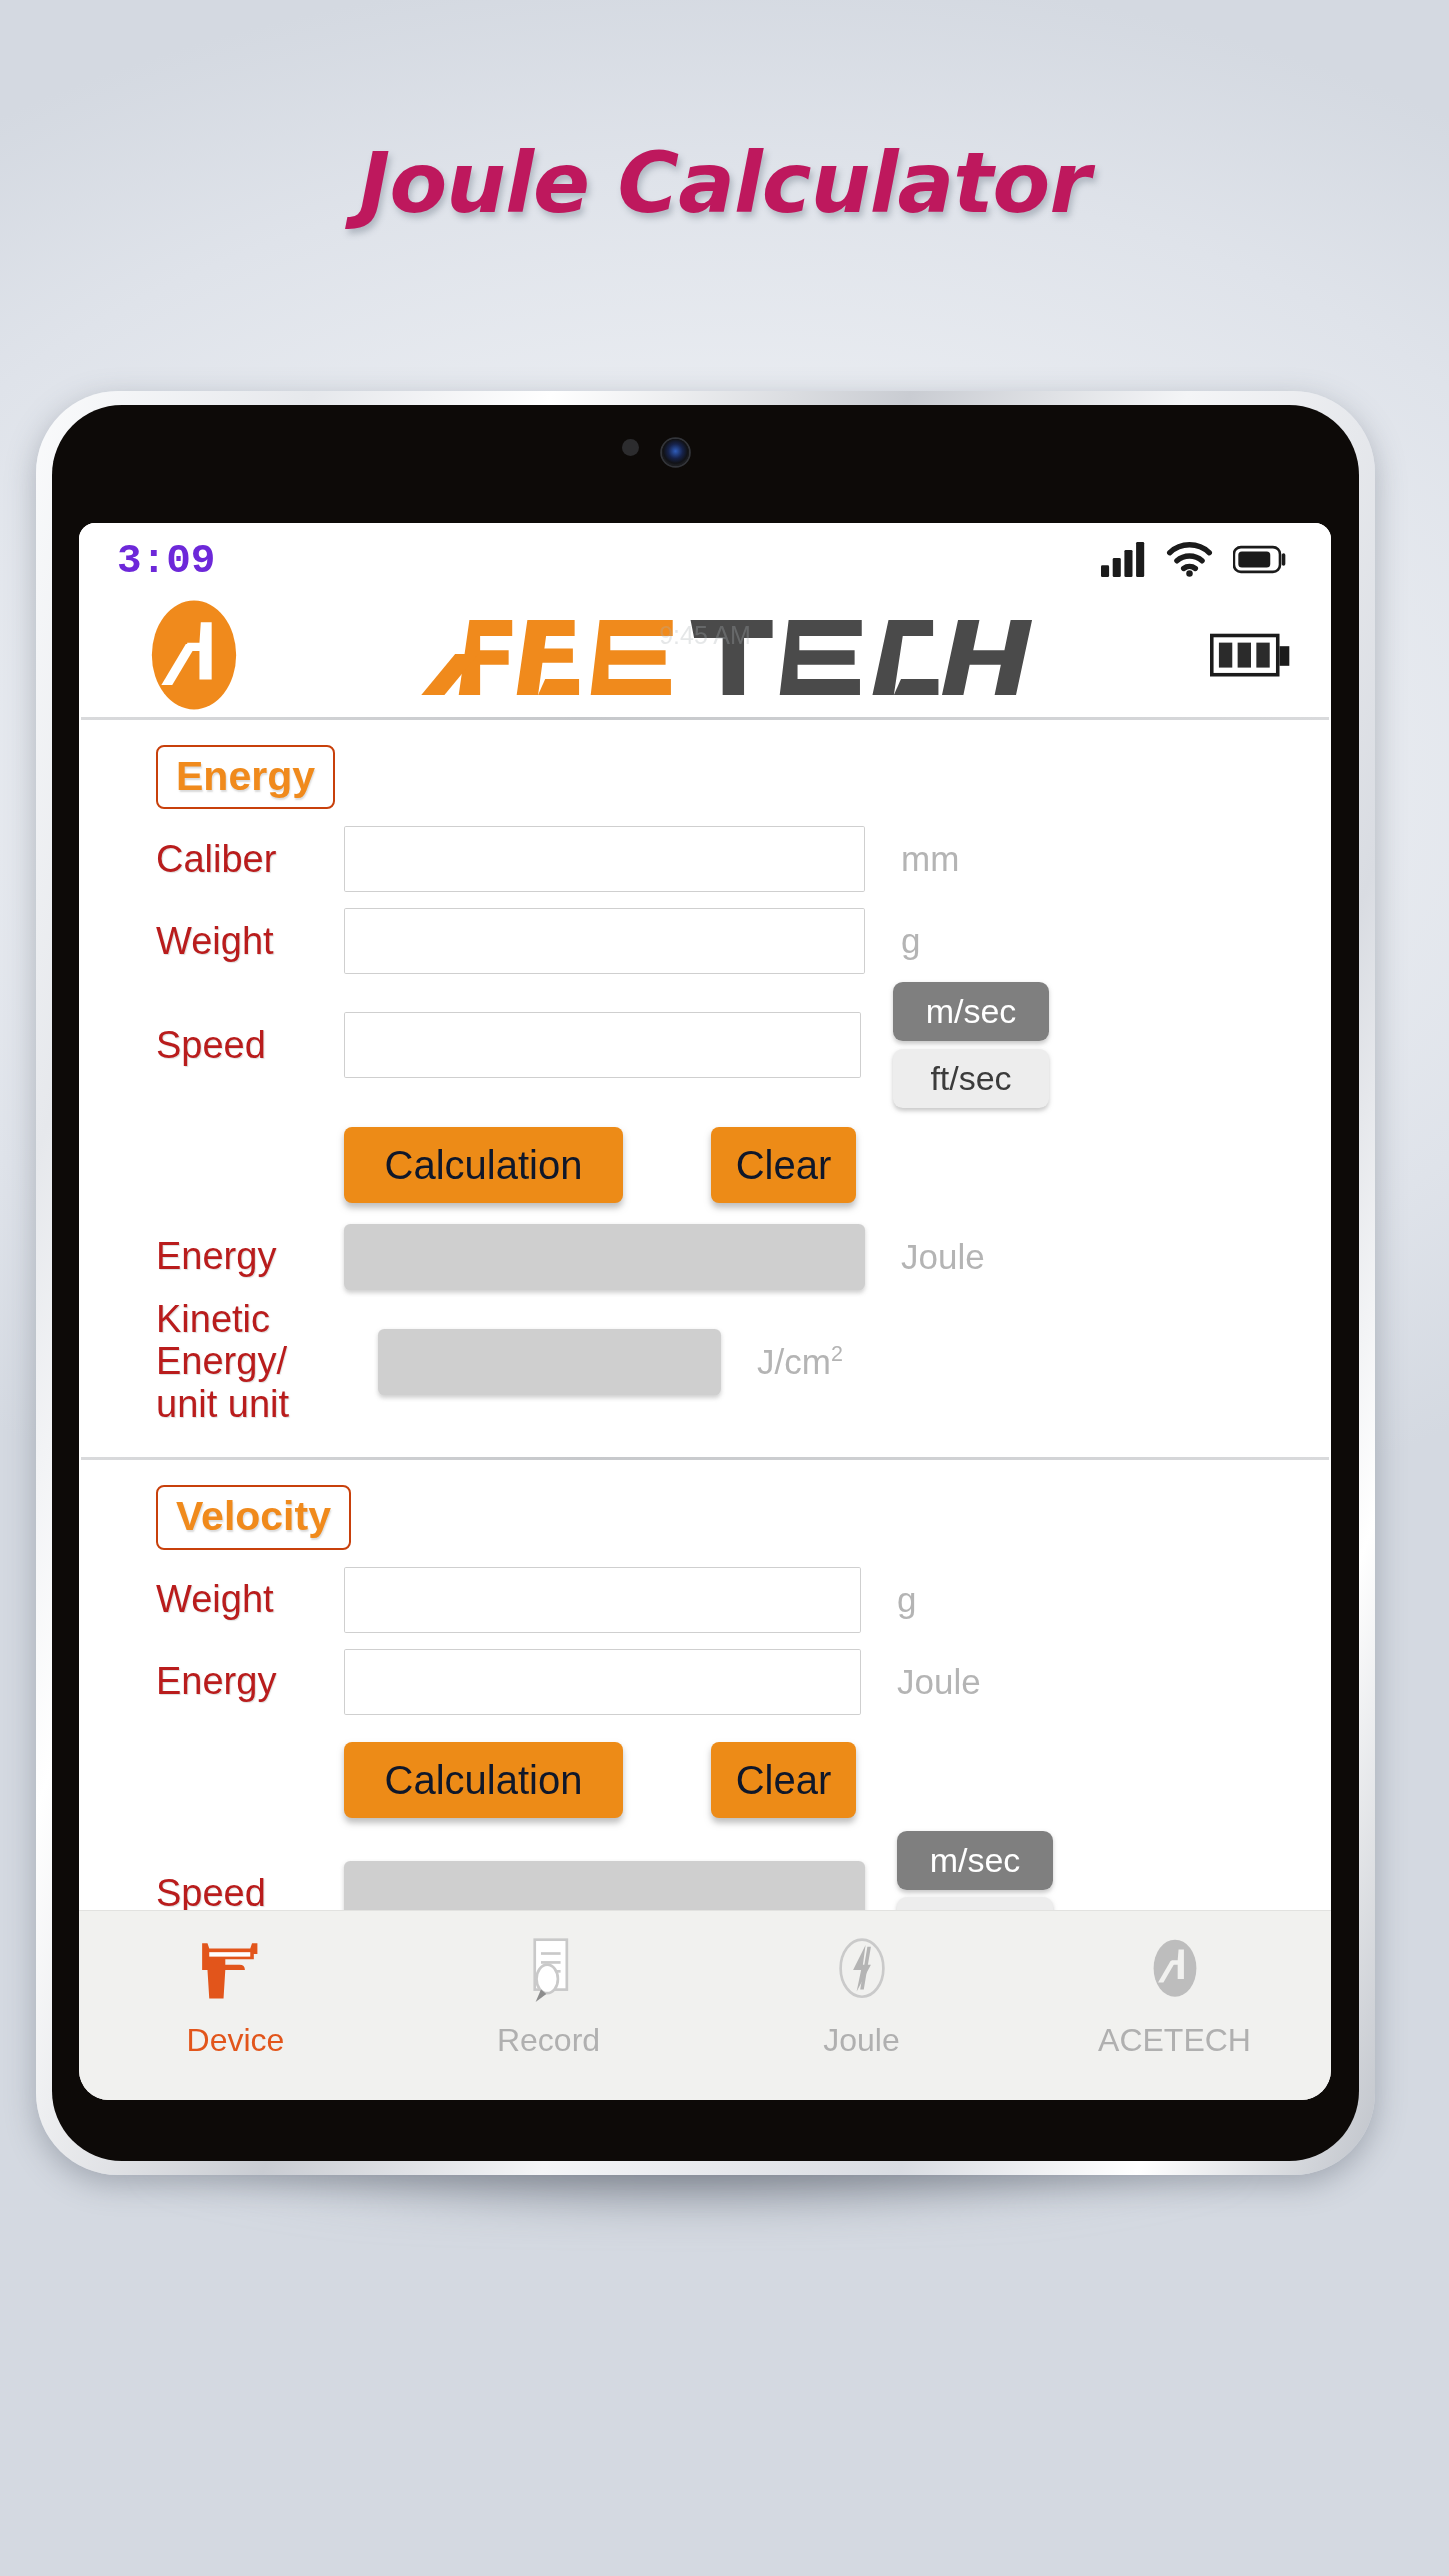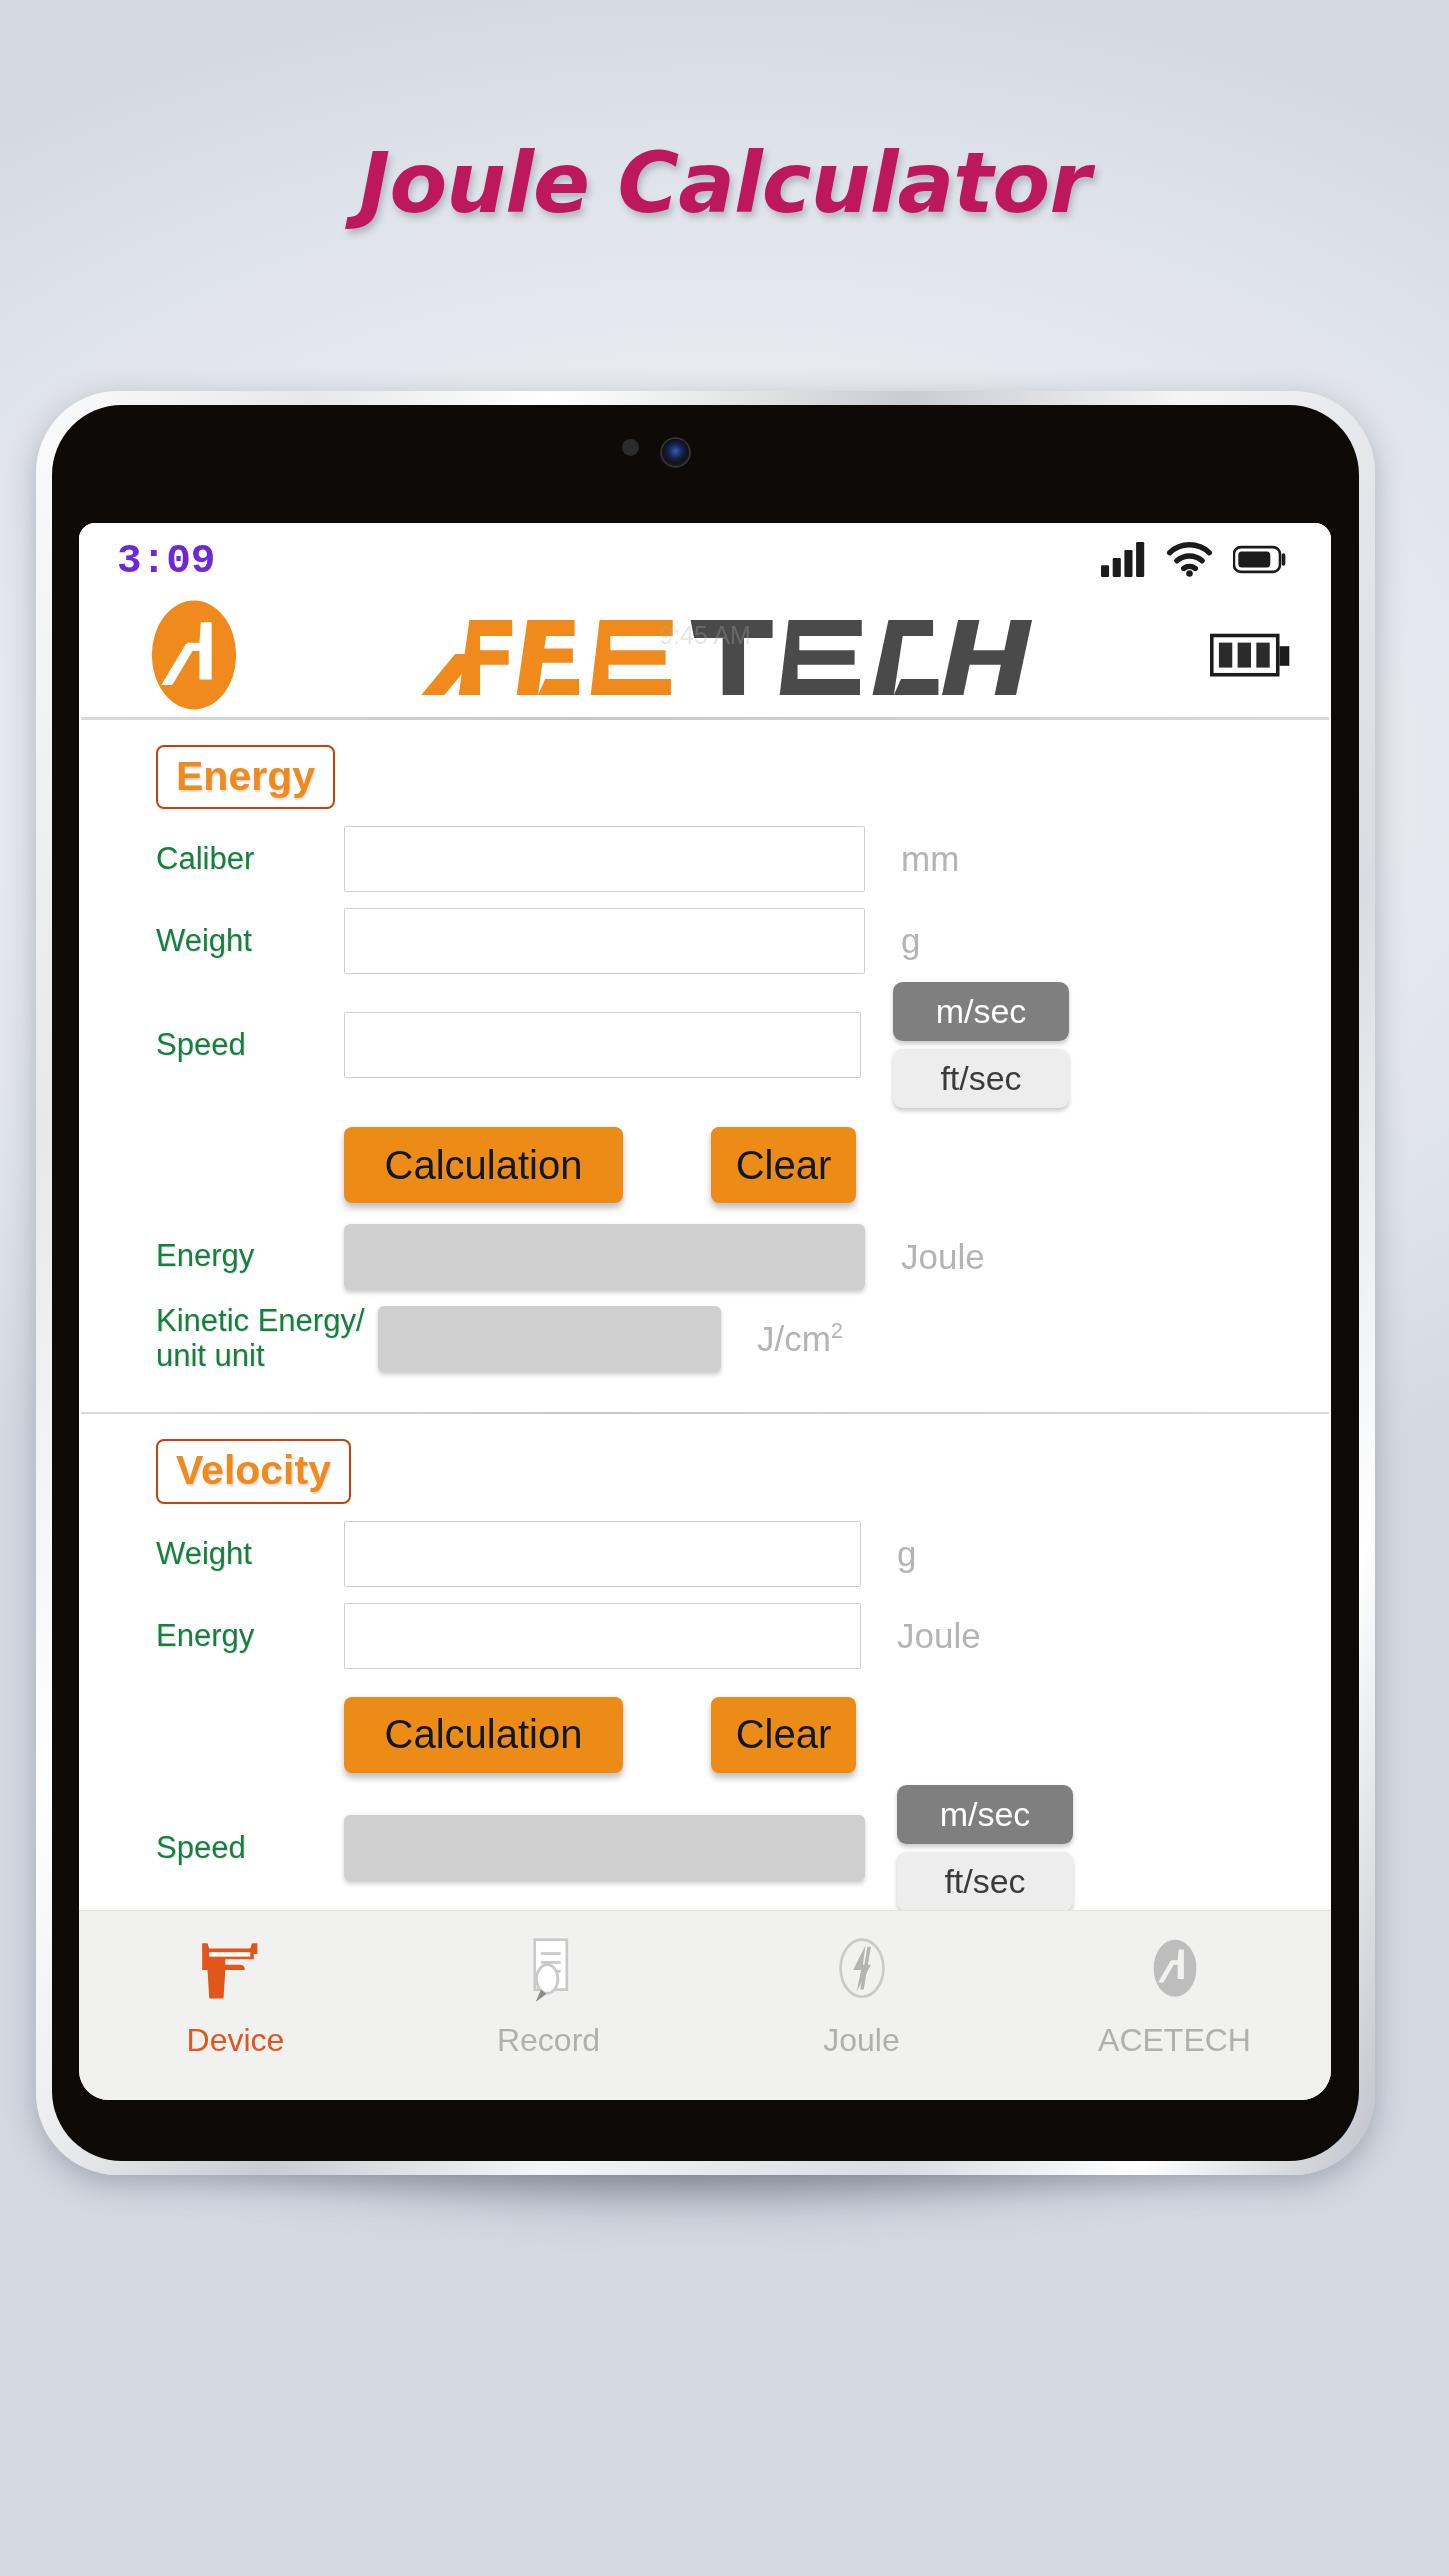"Caliber" .row-label { color: #15803d -> #b91c1c; font-size: 31px -> 38px }
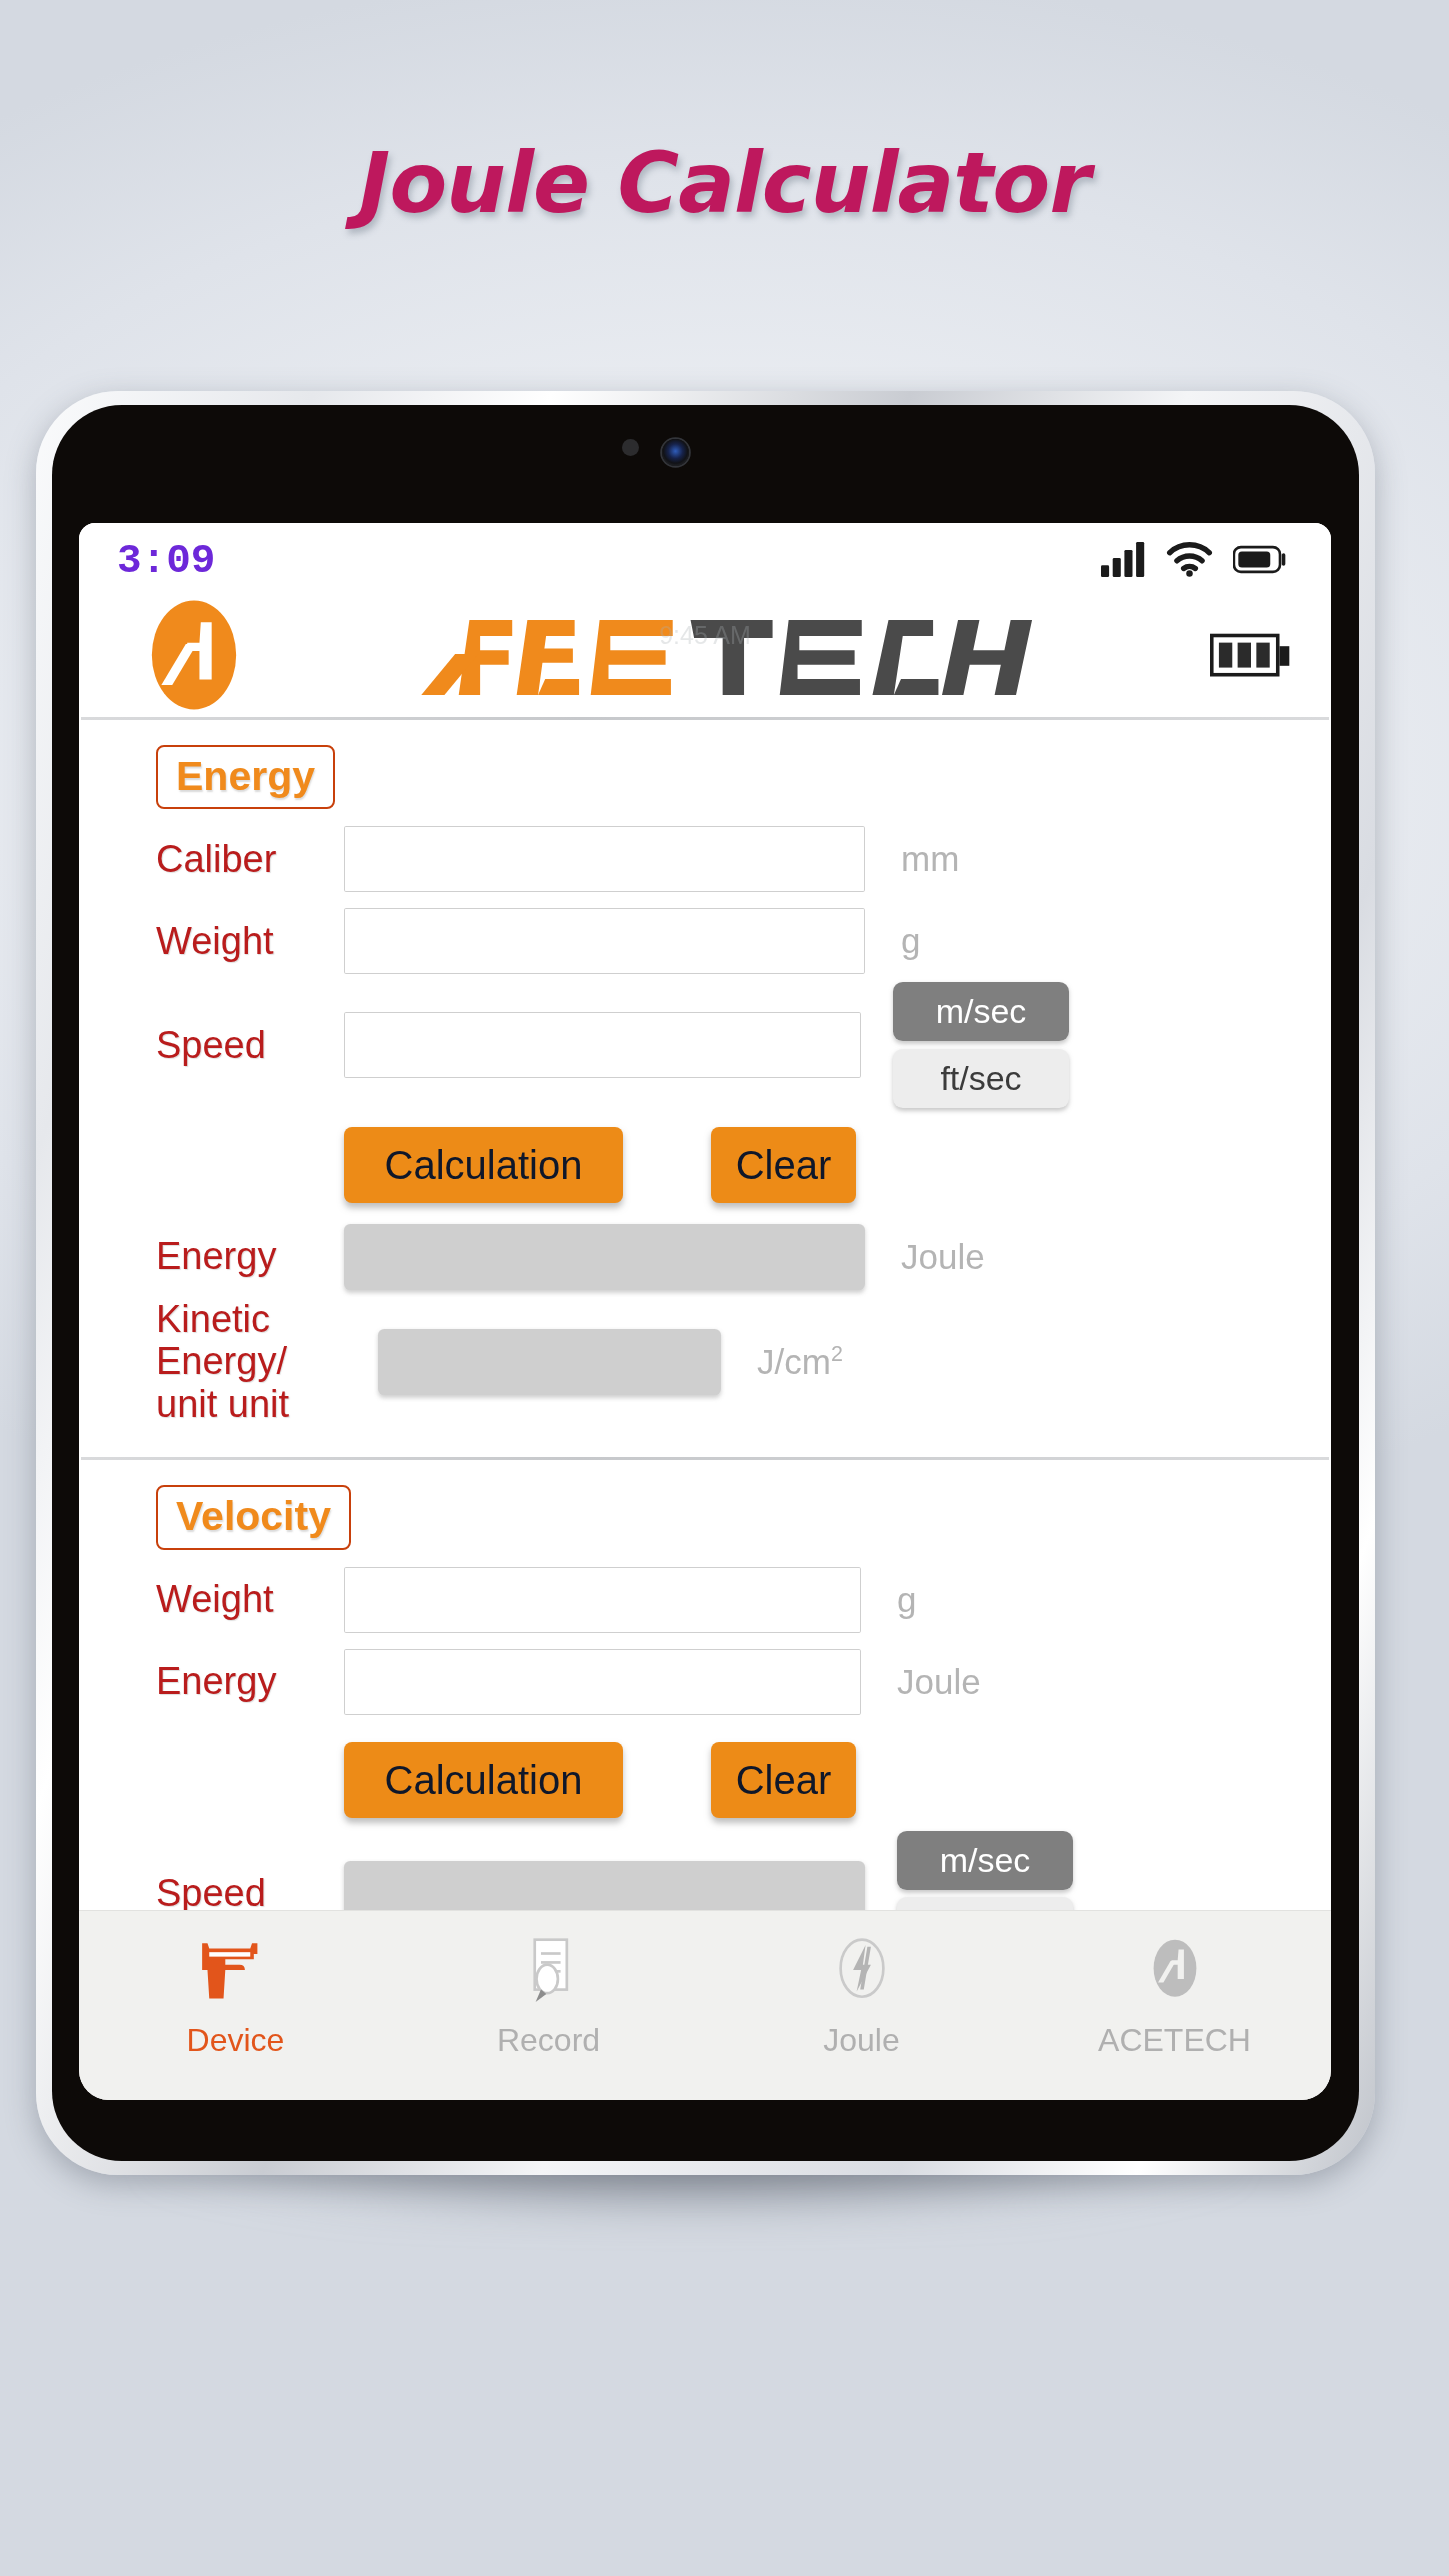"m/sec" .toggle-btn { width: 176px -> 156px }
